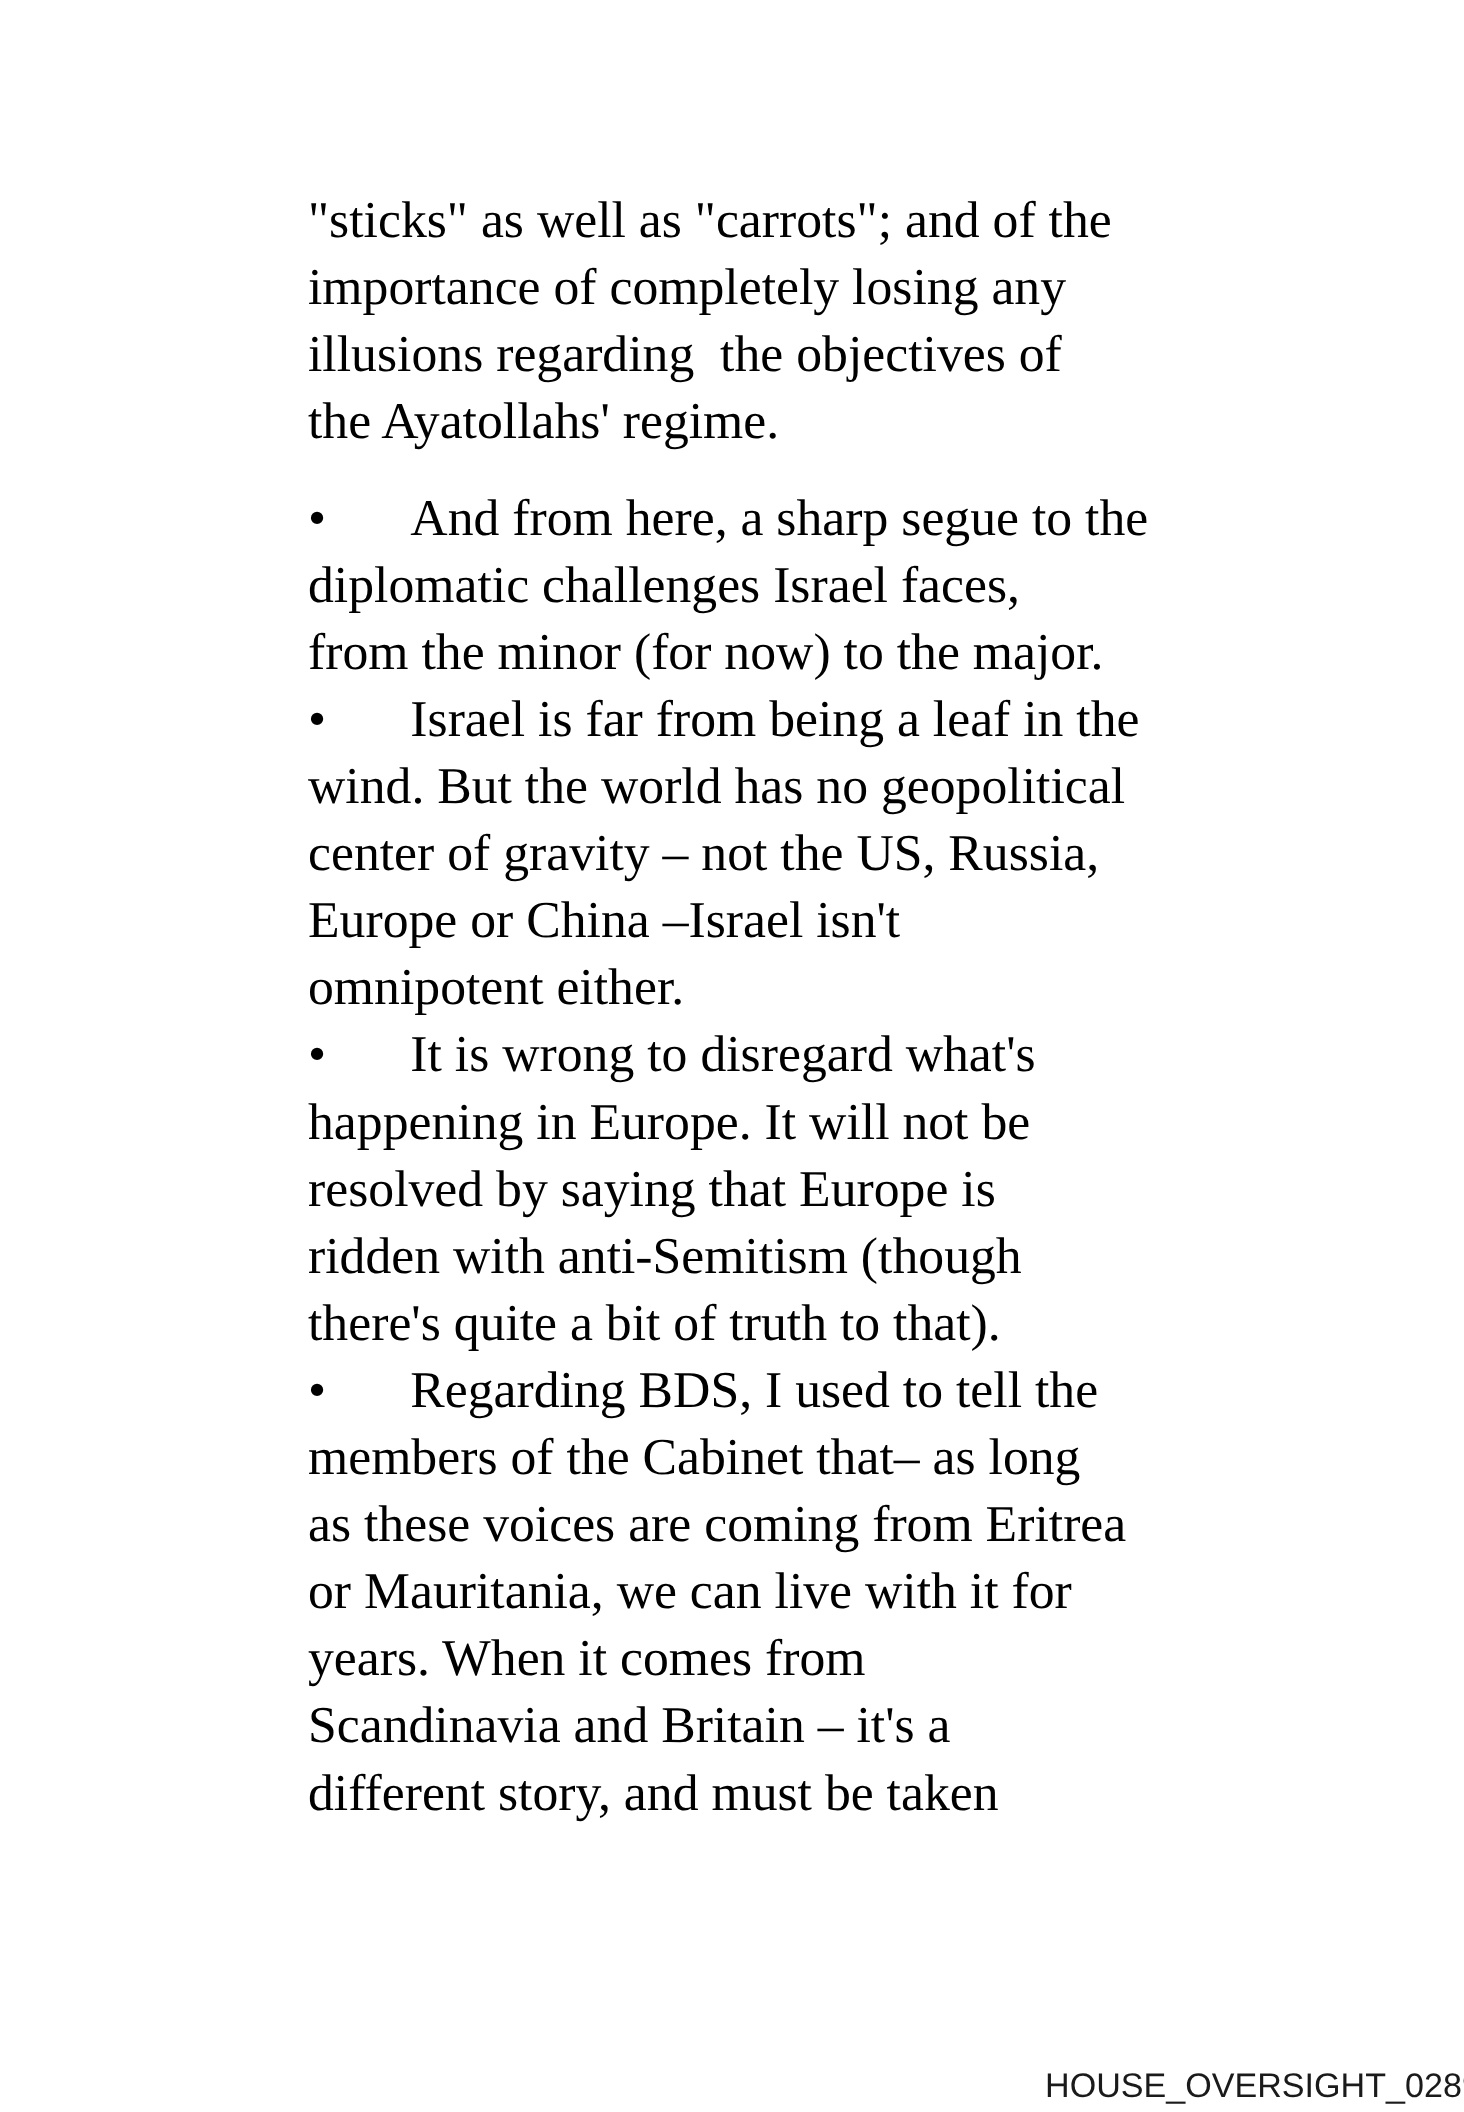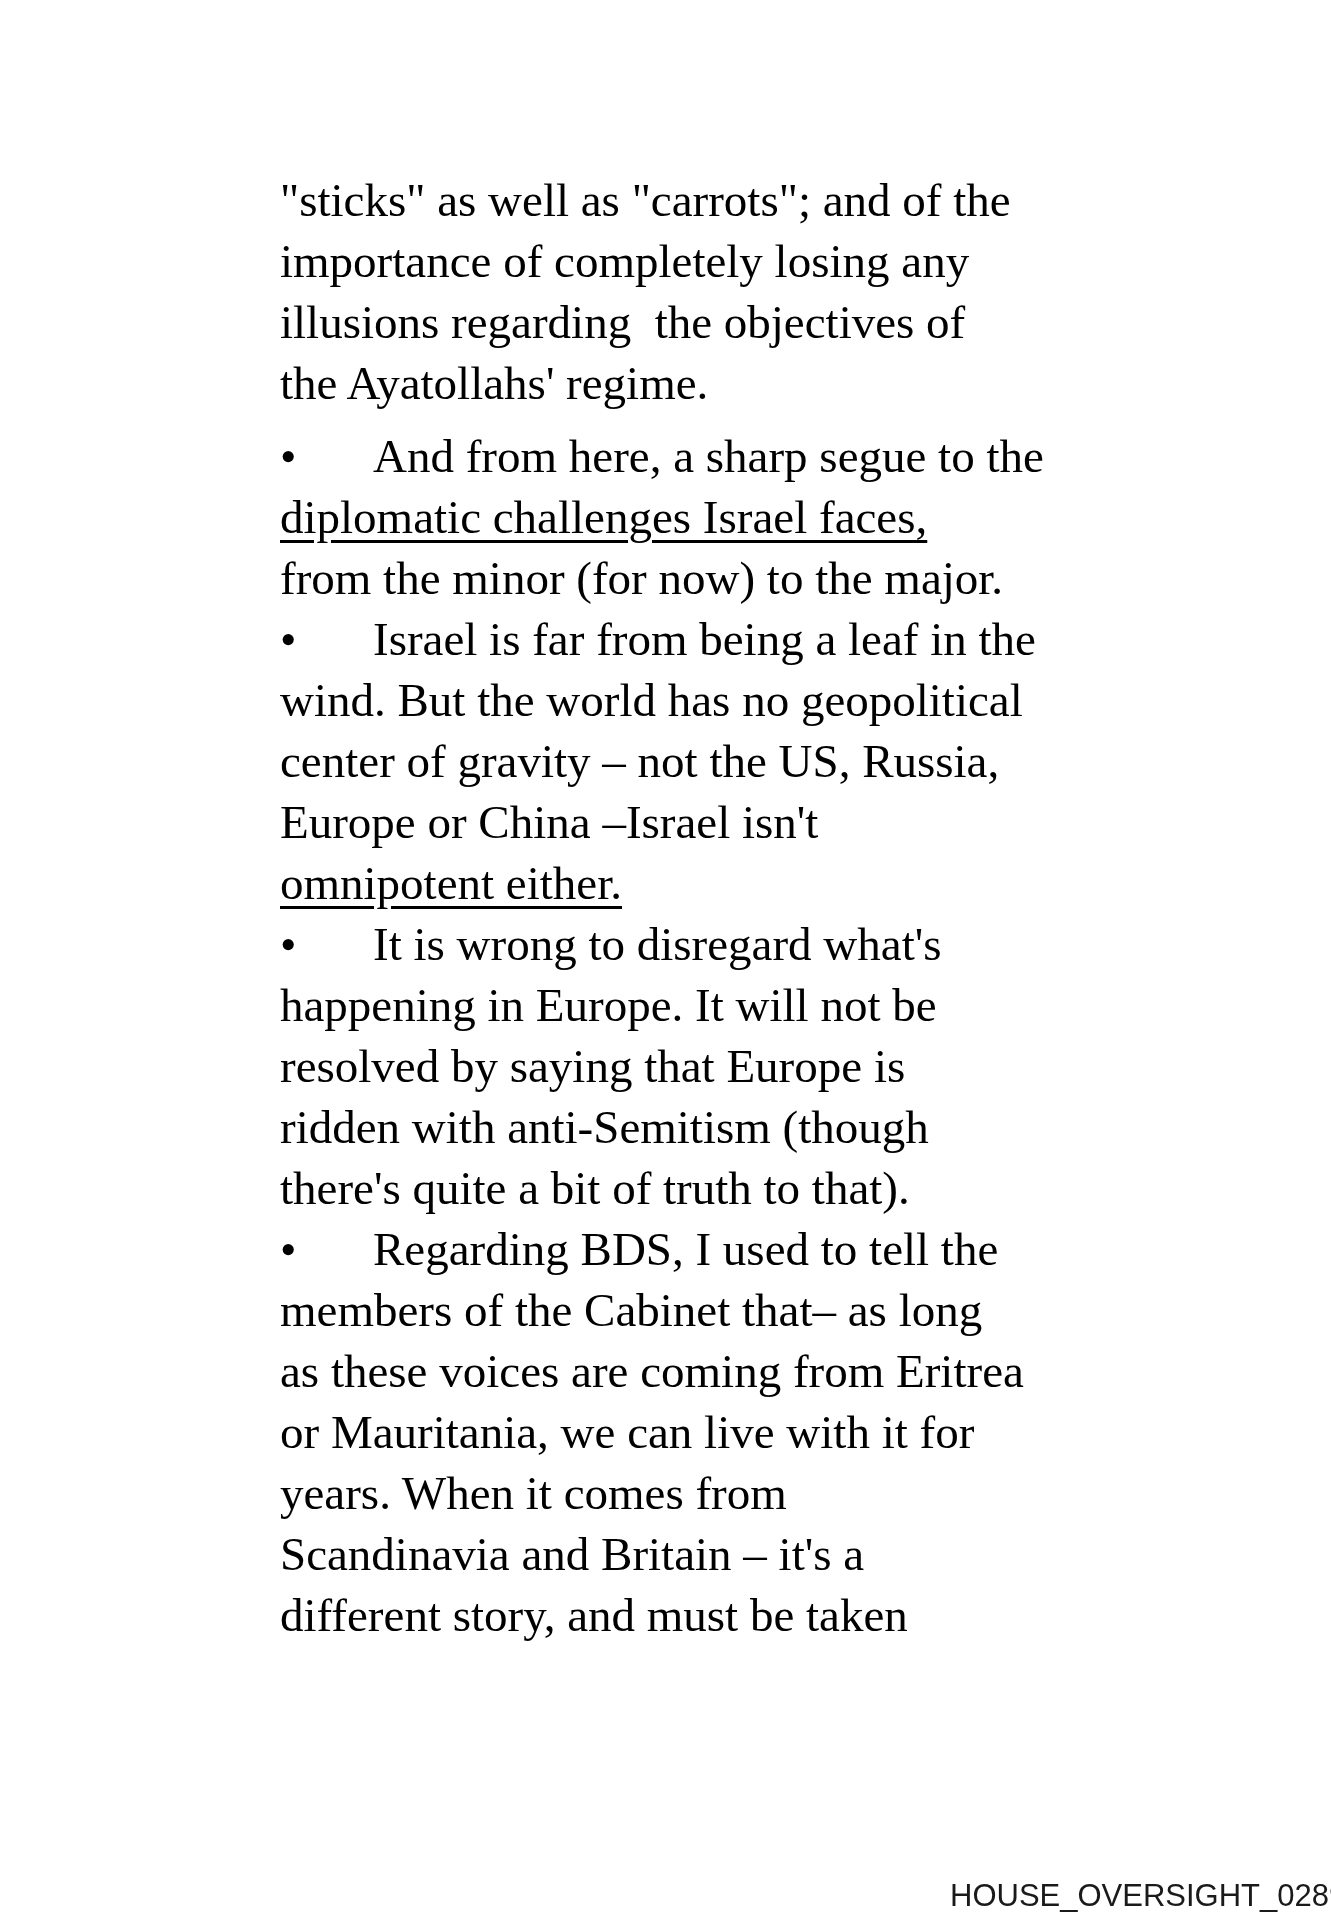"• And from here, a" .line.space-before { margin-top: 12px -> 27px }
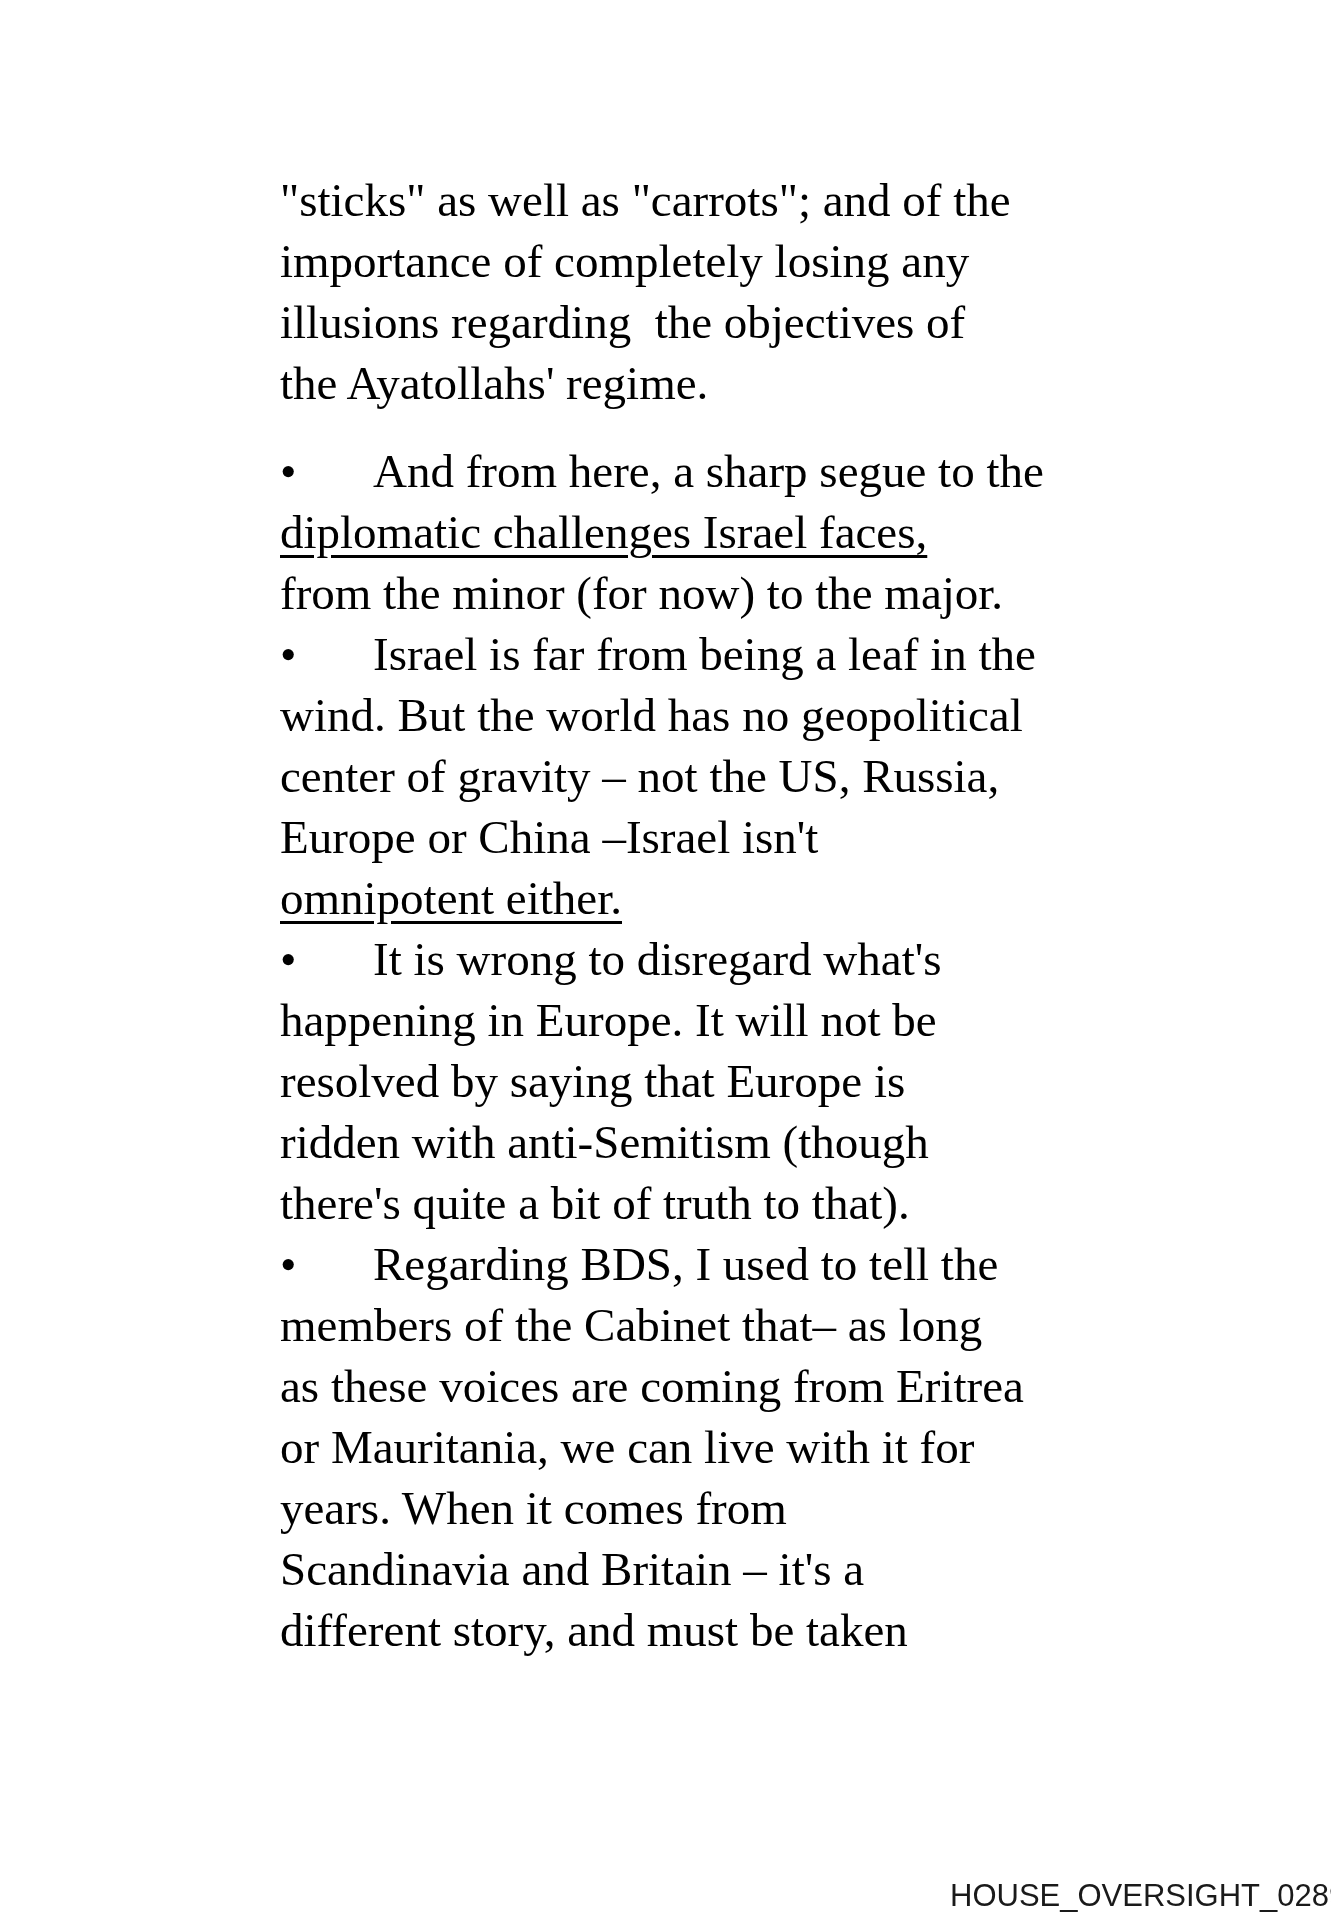"diplomatic challenges Israel faces," .underline { text-decoration: underline -> none }
